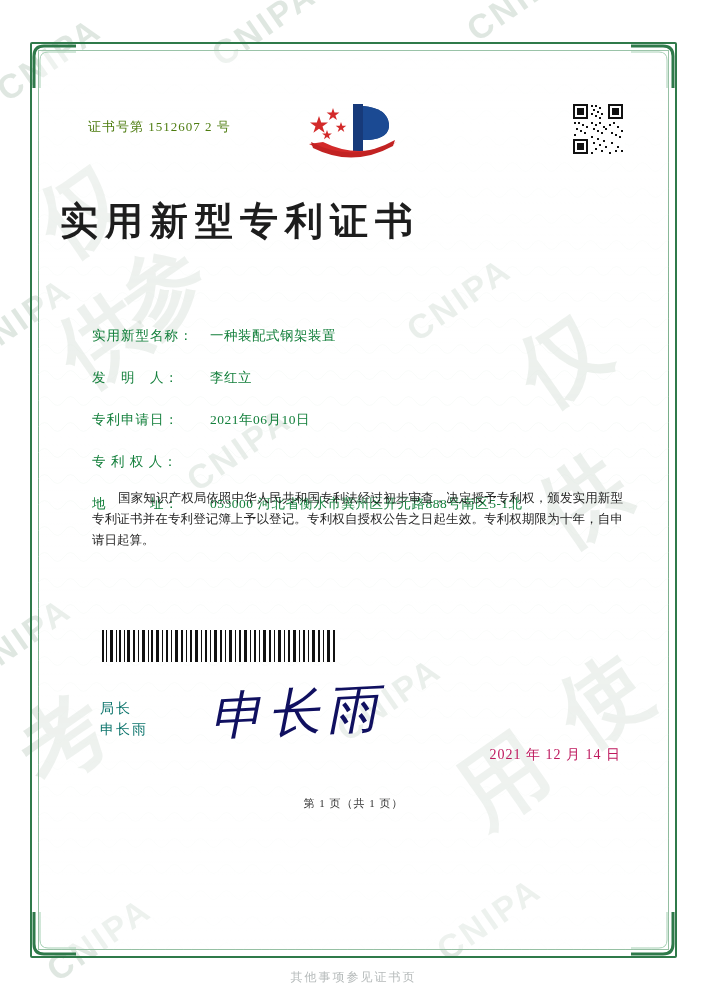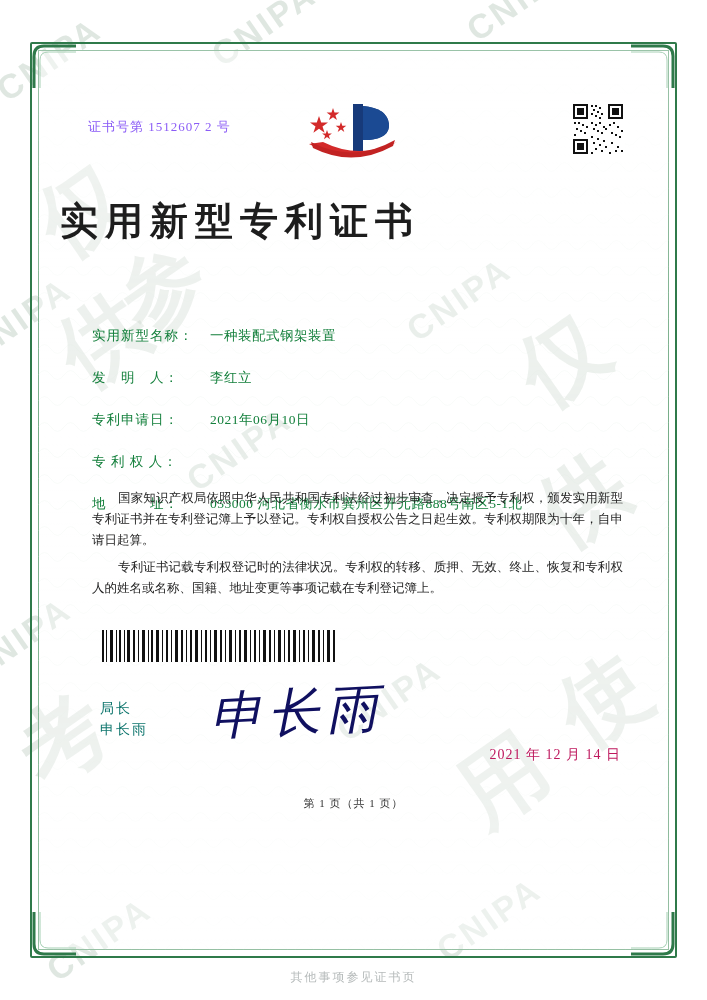"证书号第 1512607 2 号" .cert-no { color: #8b5cf6 -> #4d7c0f }
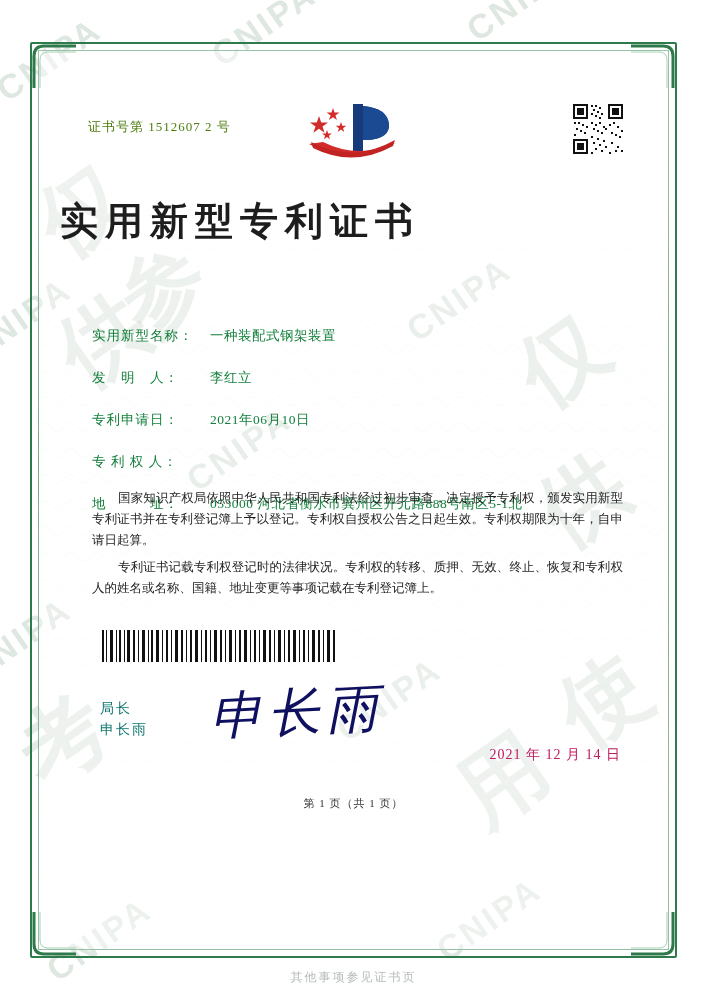"专利证书记载专利权登记时的法律状况。专利权的转移、质押、无效、终止、恢复和专利权" p { html: <p>专利证书记载专利权登记时的法律状况。专利权的转移、质押、无效、终止、恢复和专利权人的姓名或名称、国籍、地址变更等事项记载在专利登记簿上。</p> -> none }
